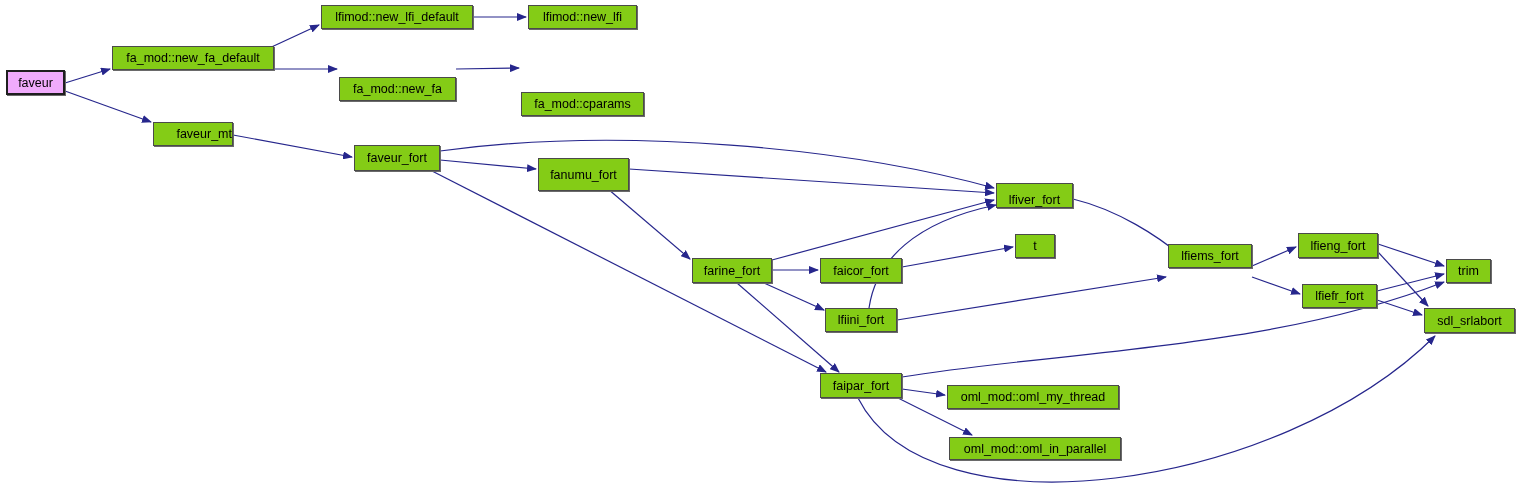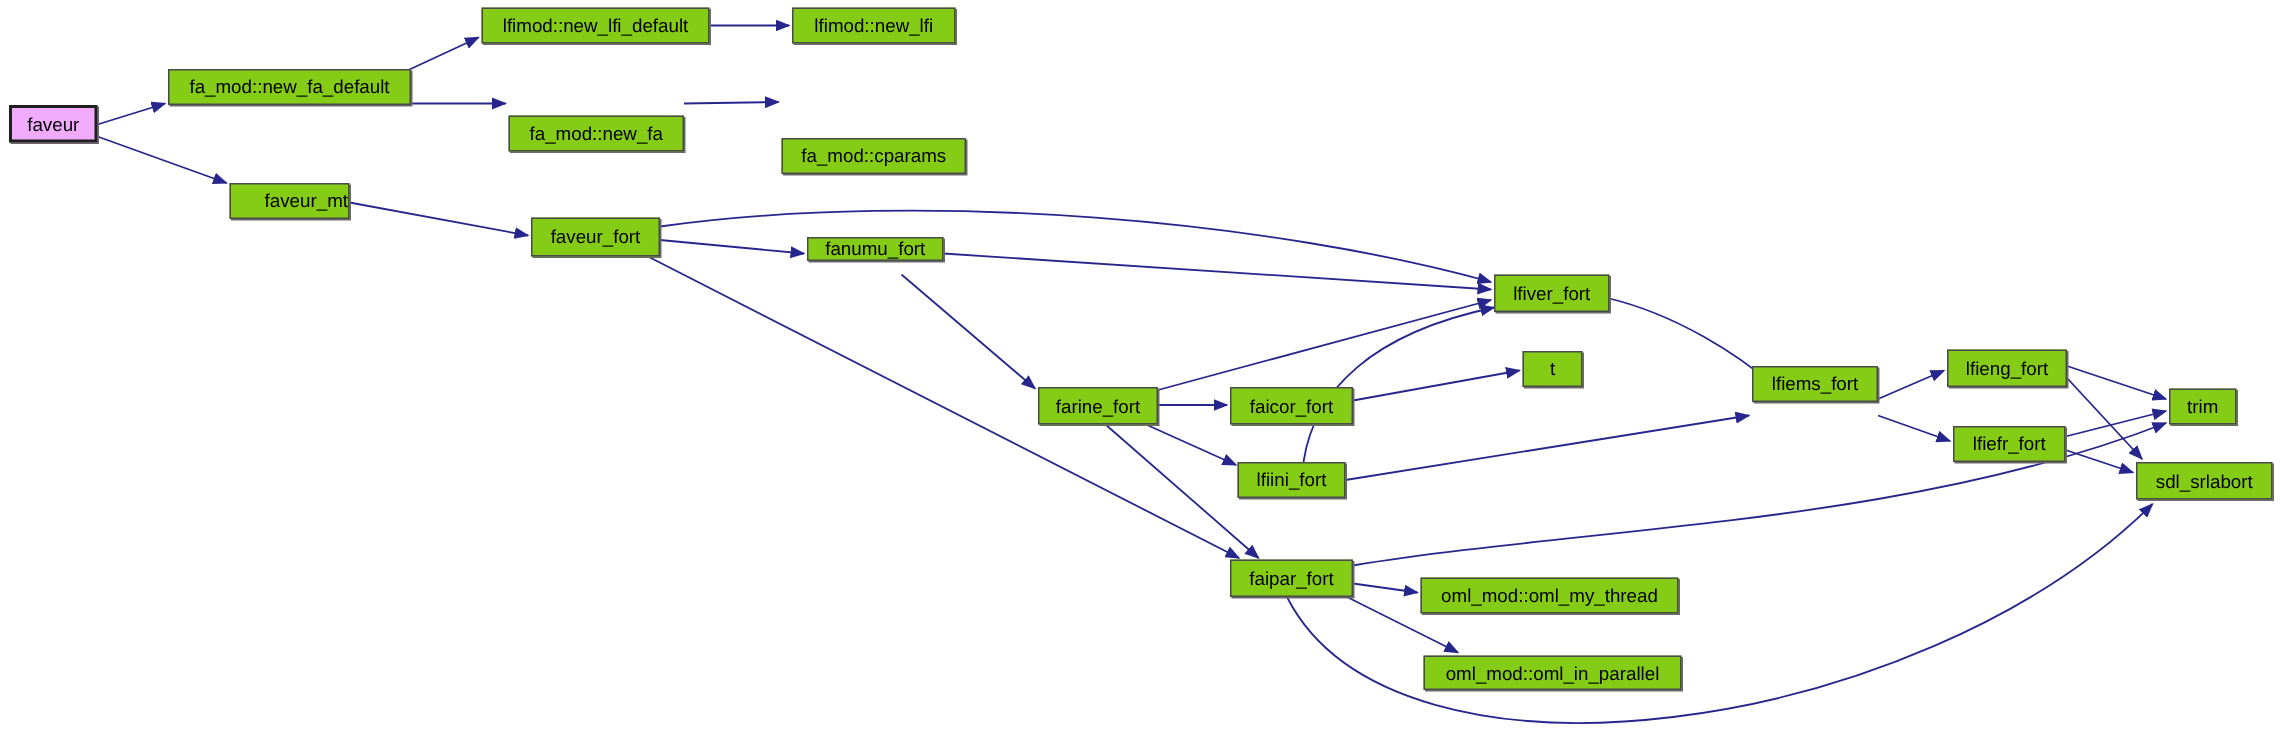"fanumu_fort" div.node { height: 16px -> 33px }
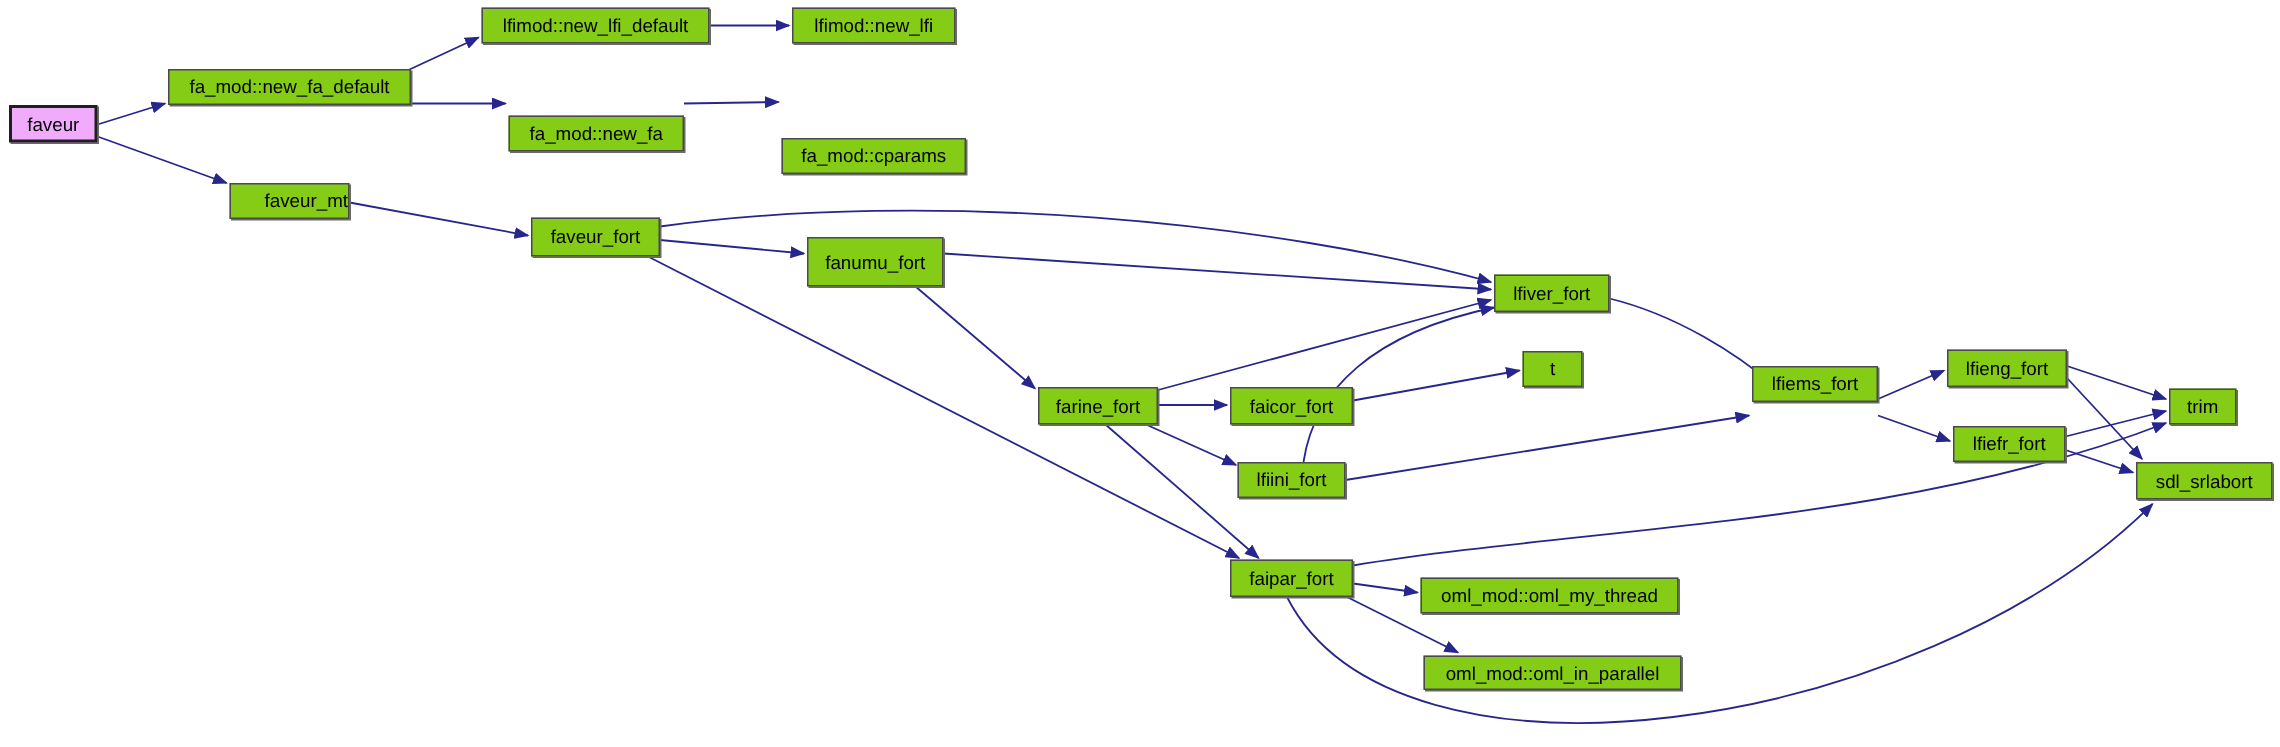"lfiver_fort" div.node { align-items: none -> flex-end }
